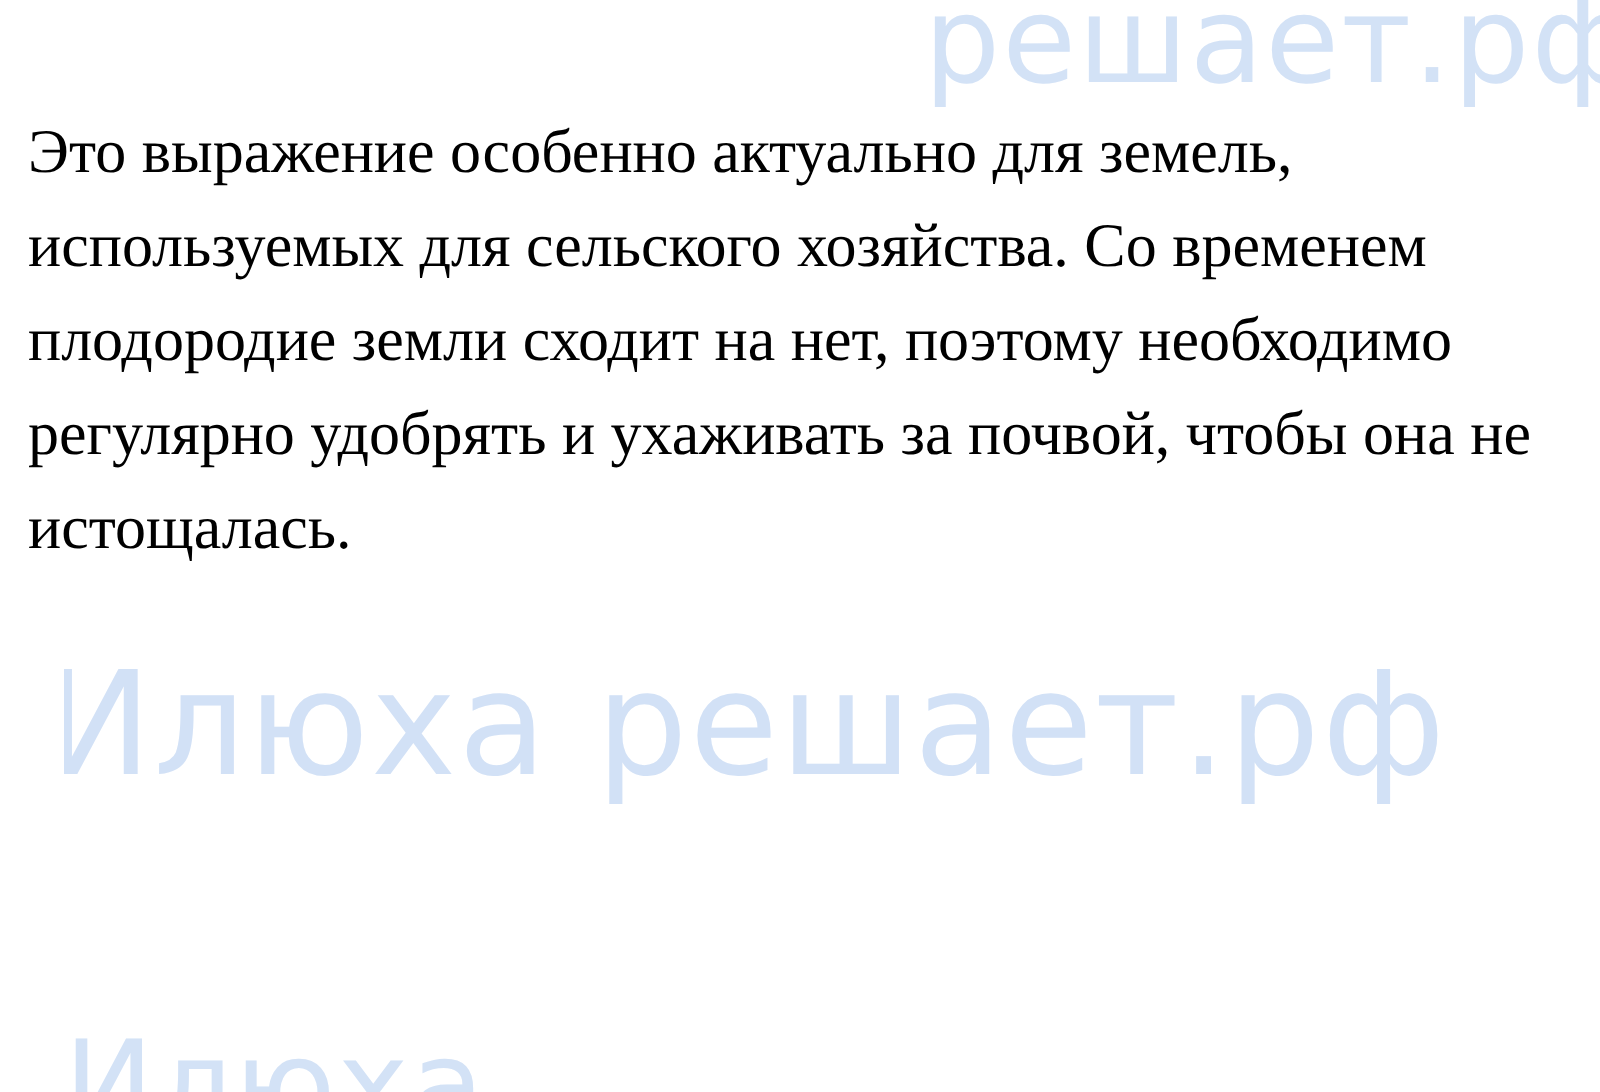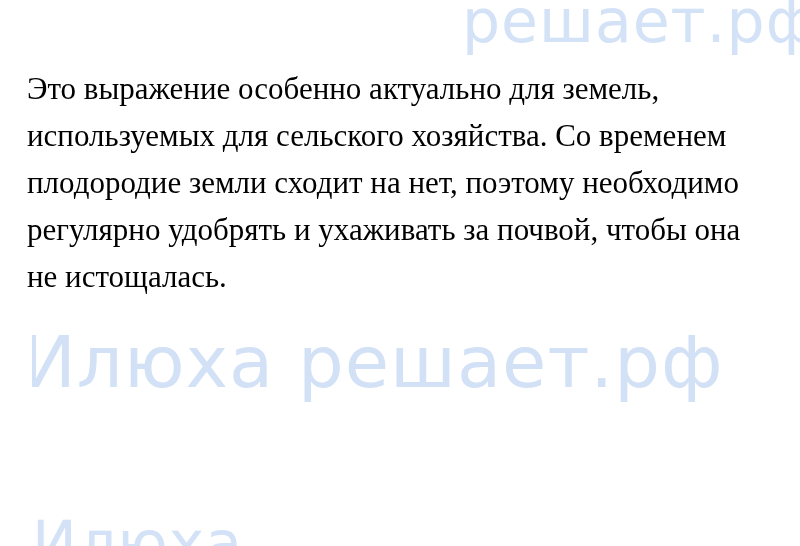"Это выражение особенно актуально для" .answer { margin: 17px -> 4px }
